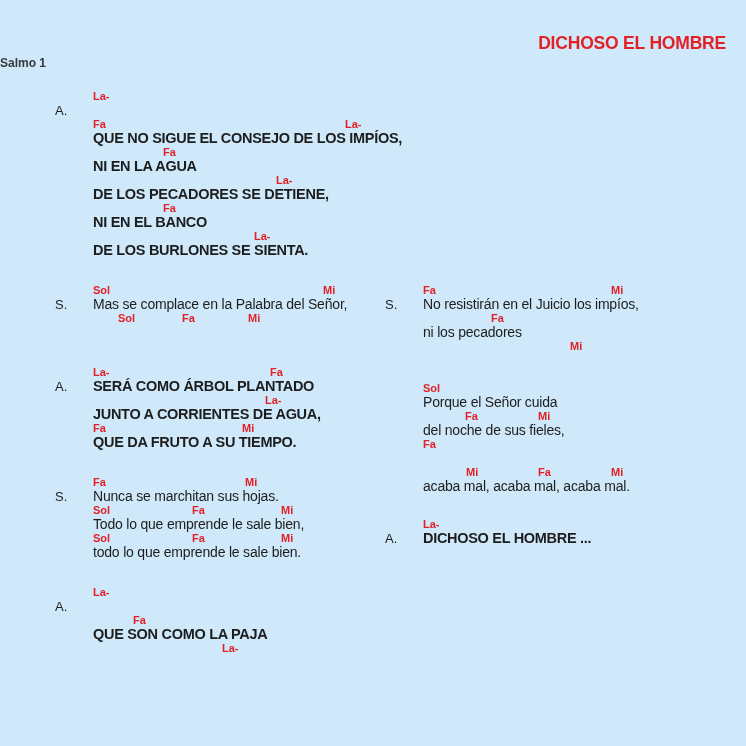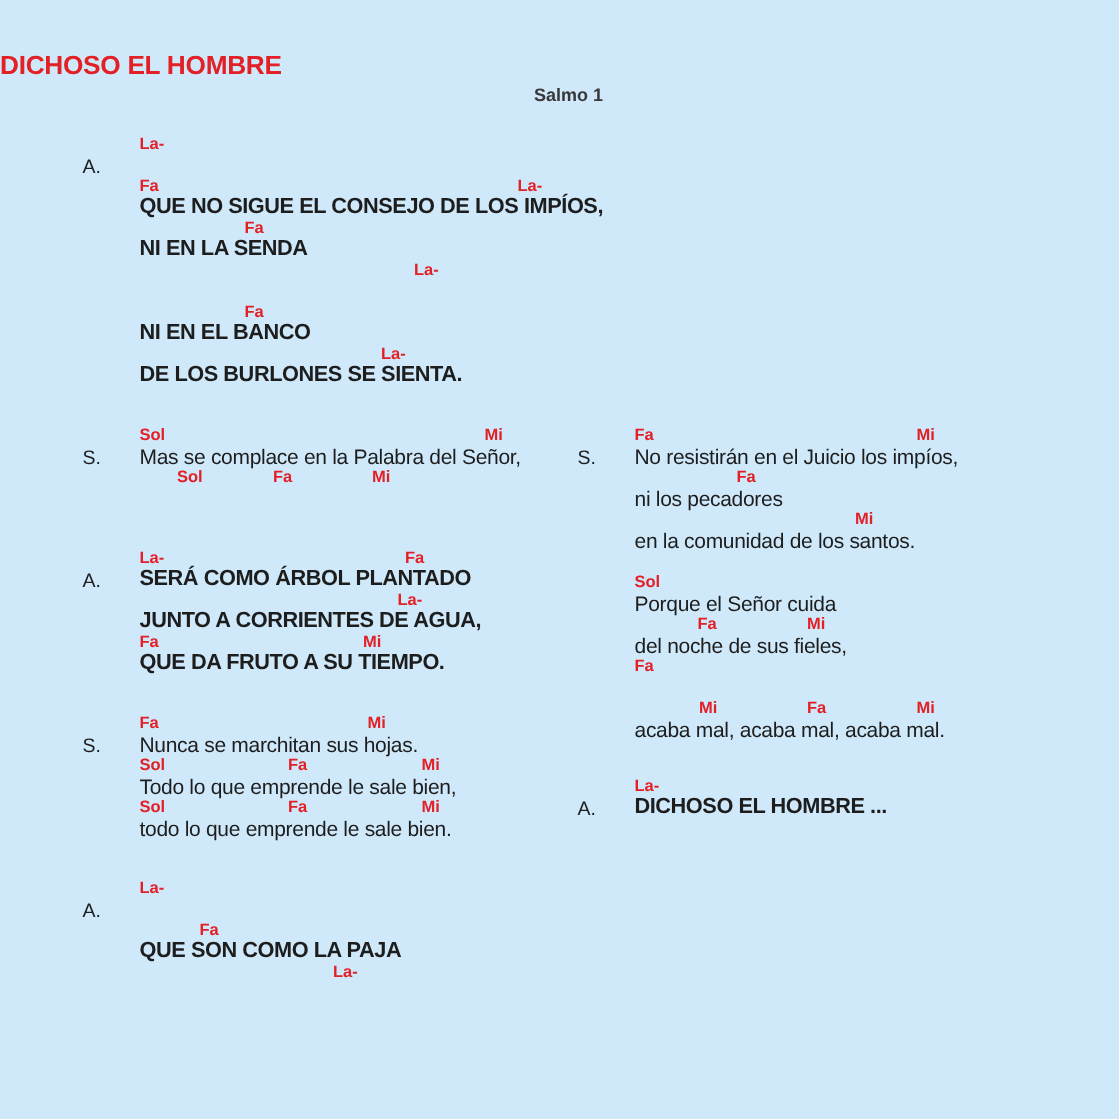"DICHOSO EL HOMBRE" .title { text-align: left -> right }
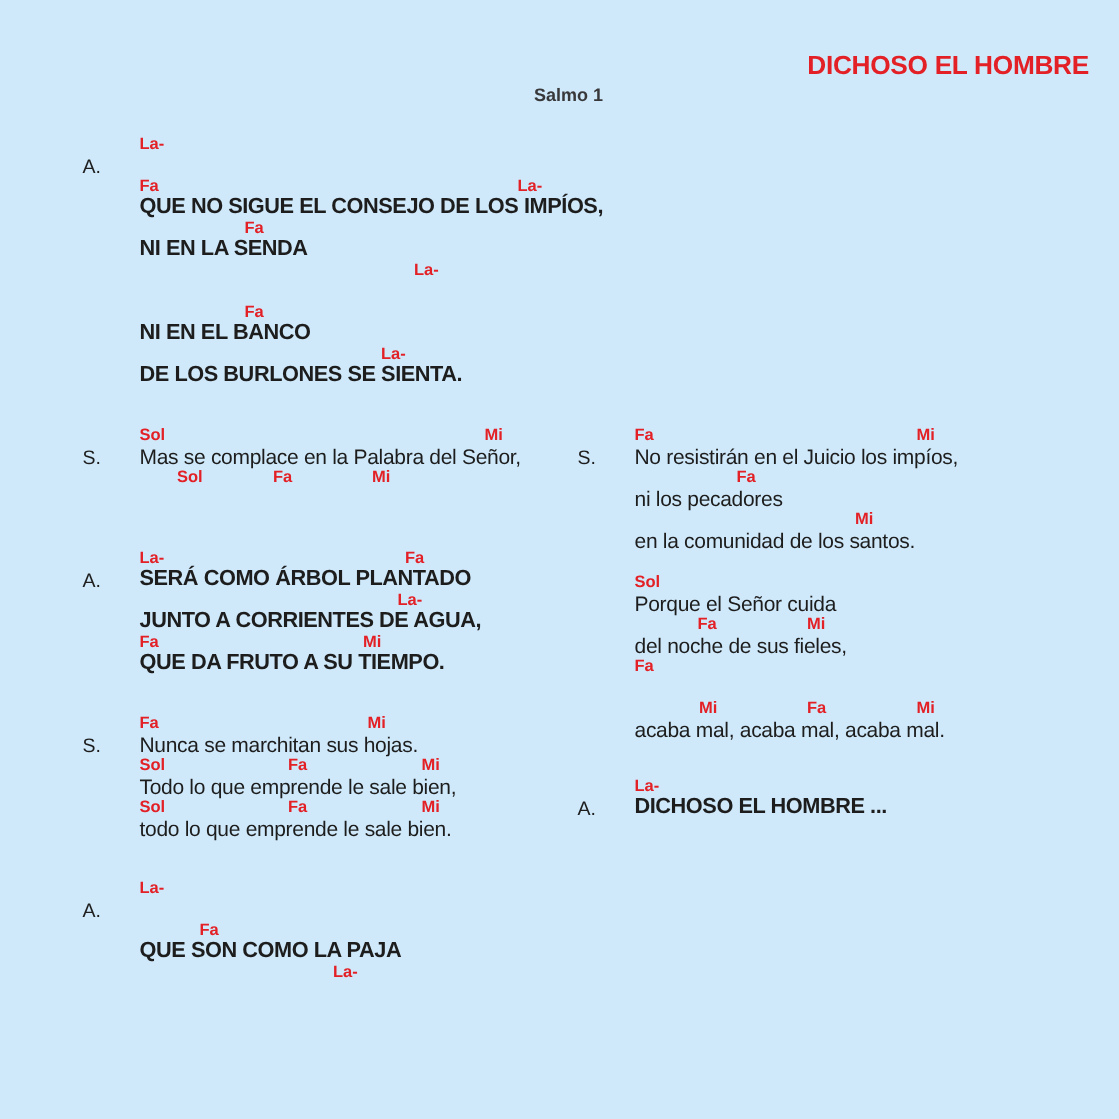"Salmo 1" .subtitle { left: 16px -> 0; text-align: center -> none }
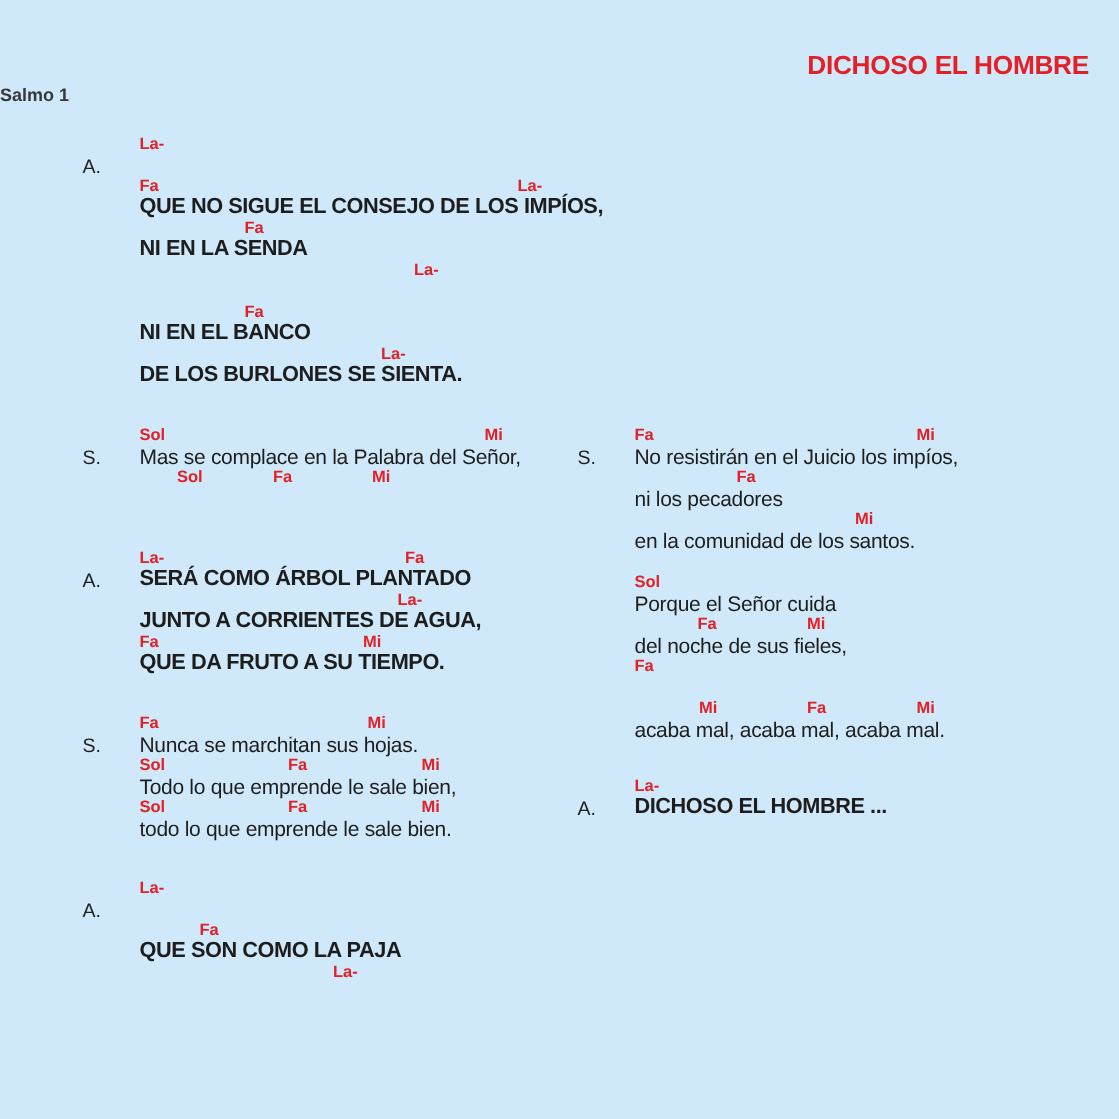"NI EN LA SENDA" div.text-row { text: SENDA -> AGUA }
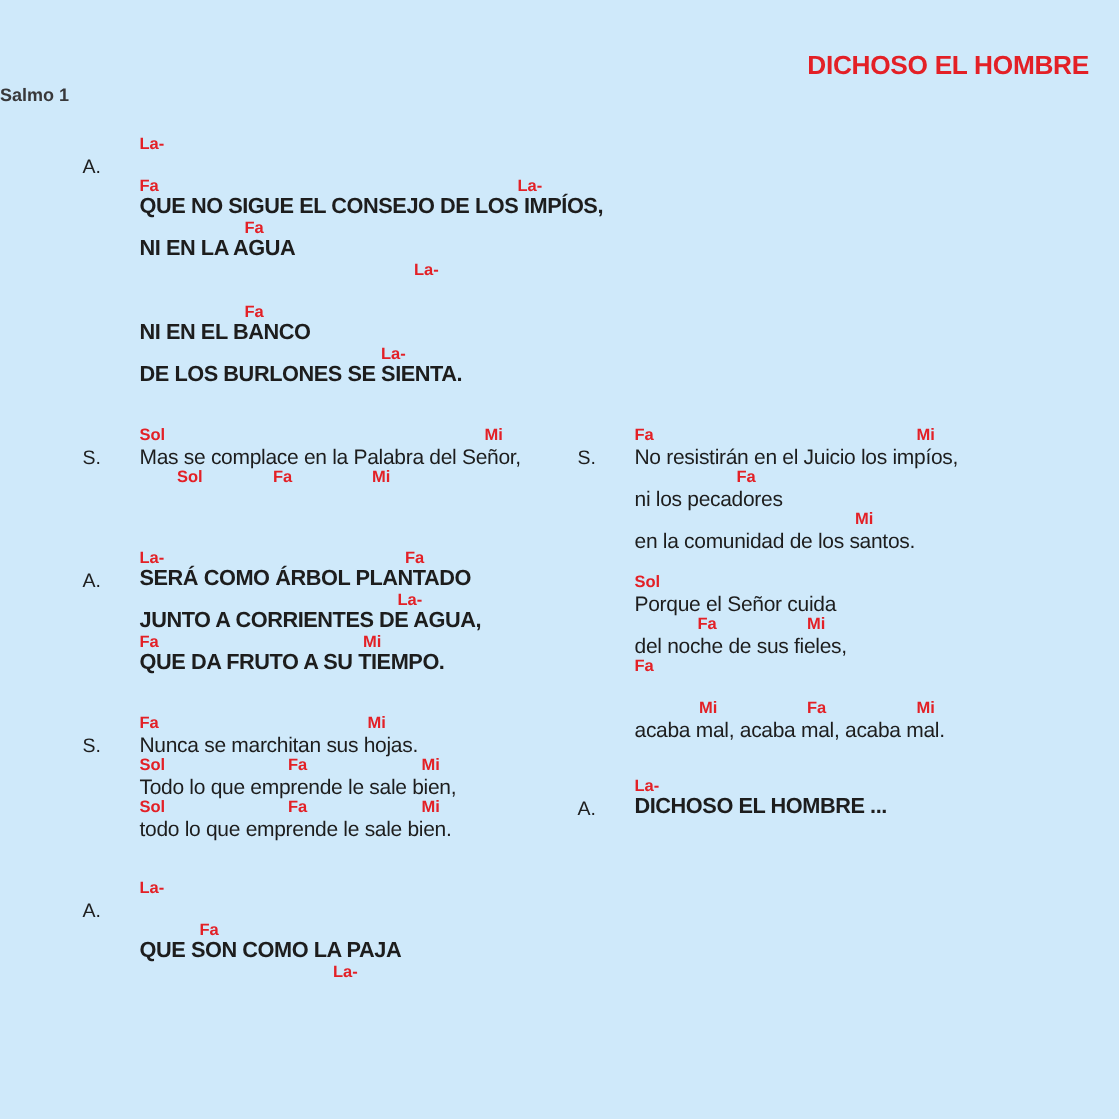"DE LOS PECADORES SE DETIENE," div.text-row { html: none -> <div>DE LOS PECADORES SE DETIENE,</div> }
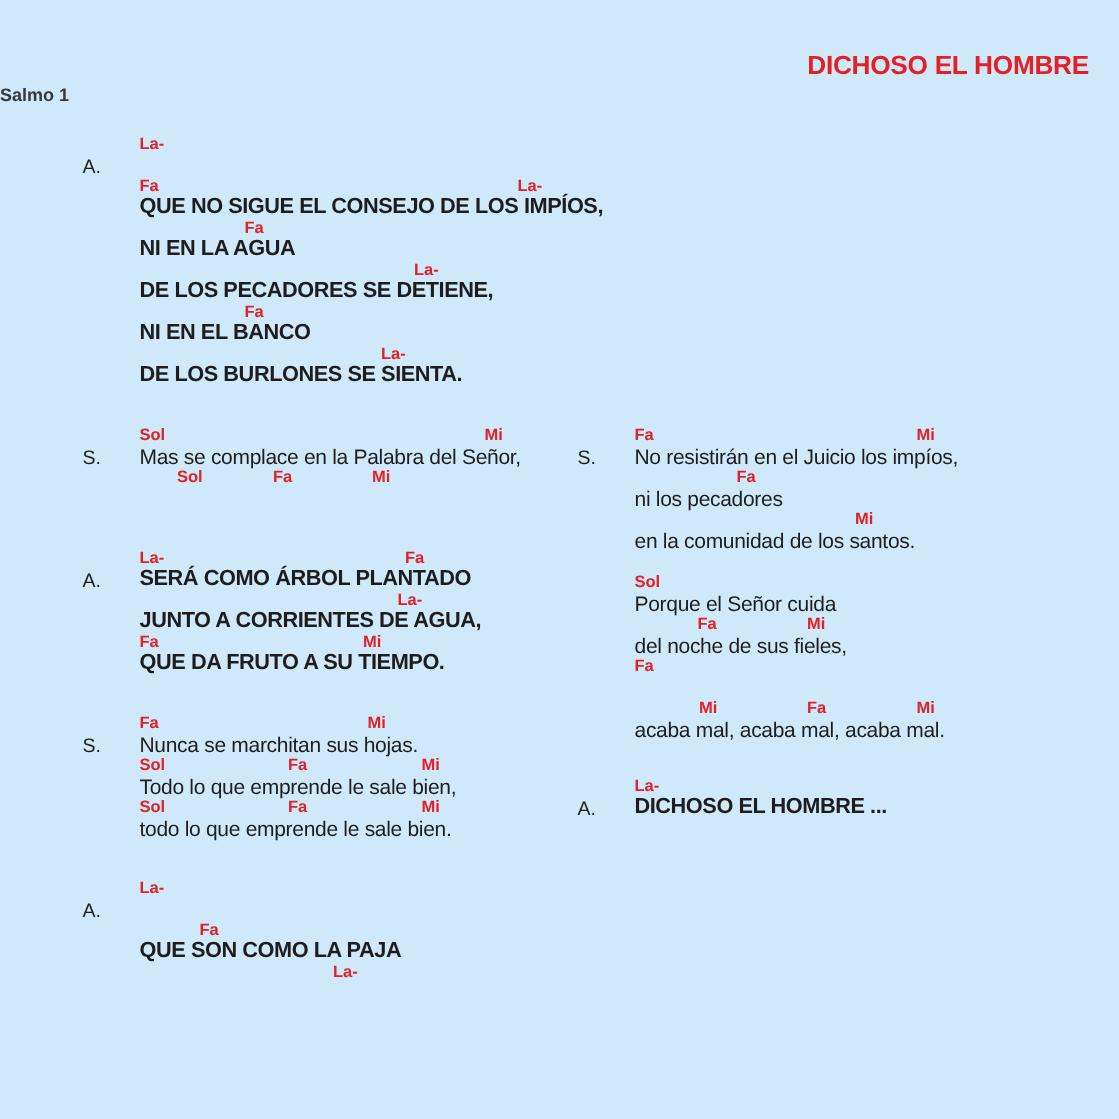"en la comunidad de los" div.text-row { html: <div>en la comunidad de los santos.</div> -> none }
